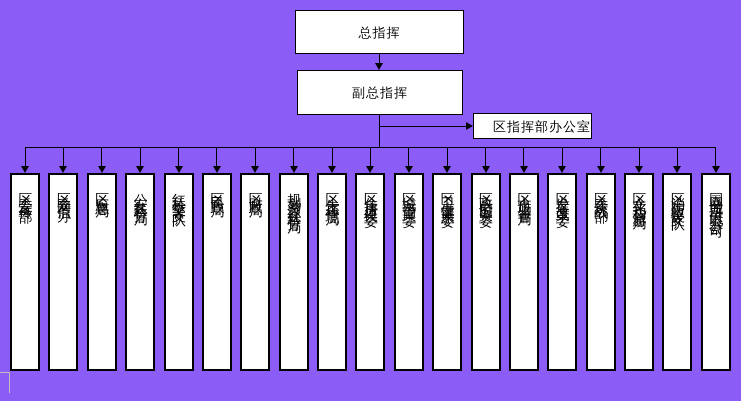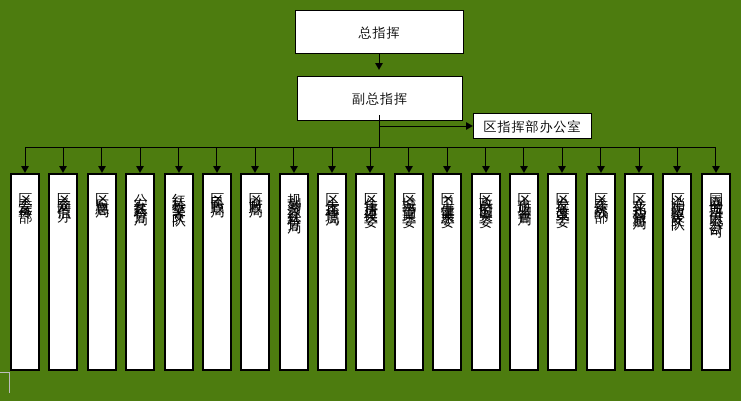"总指挥" .canvas { background: #4d7c0f -> #8b5cf6 }
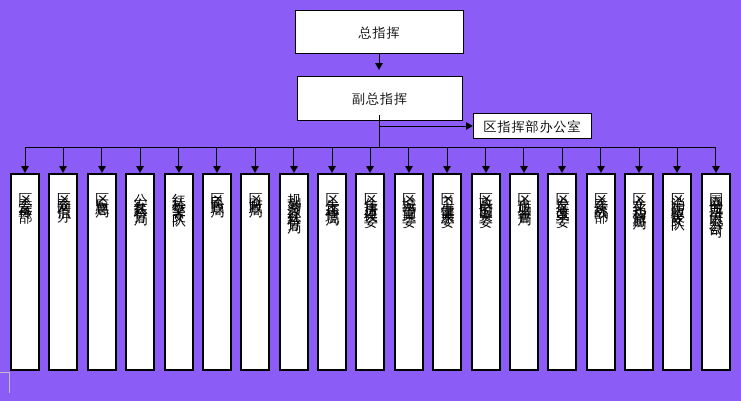"副总指挥" .deputy-box { margin-top: 6px -> none }
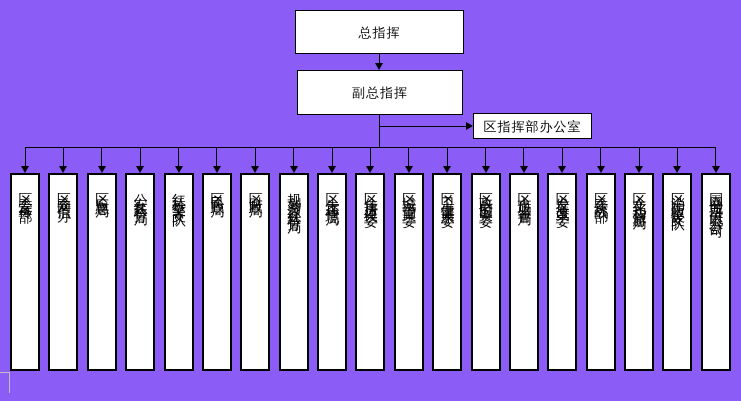"区指挥部办公室" .office-box { align-items: none -> flex-end }
